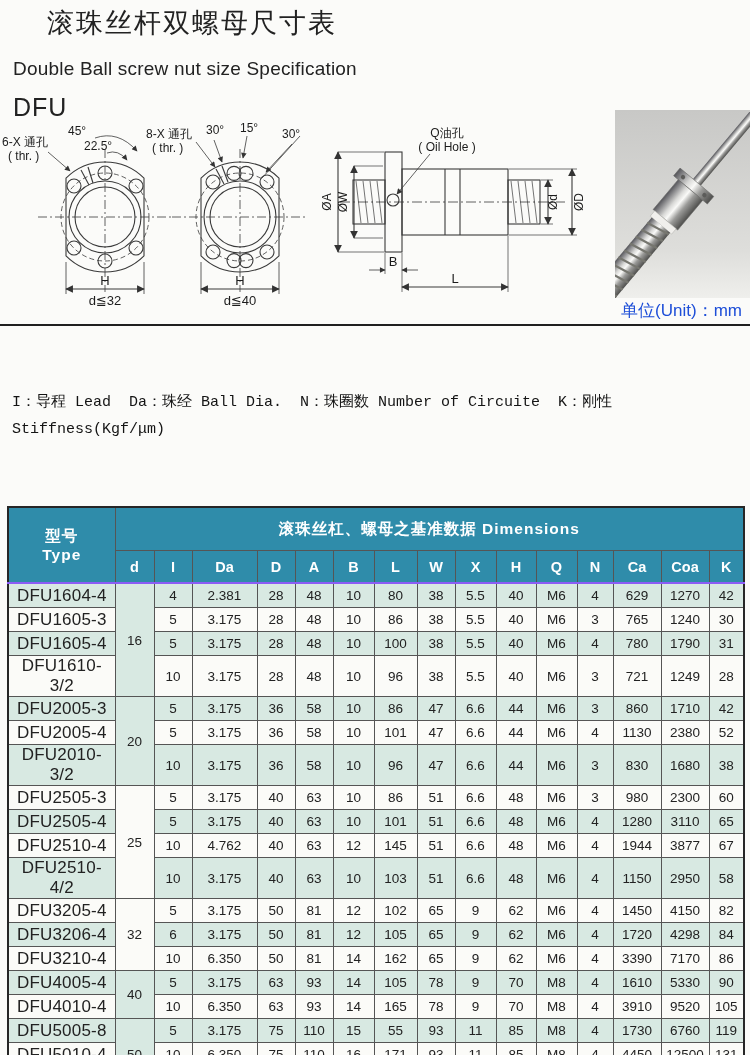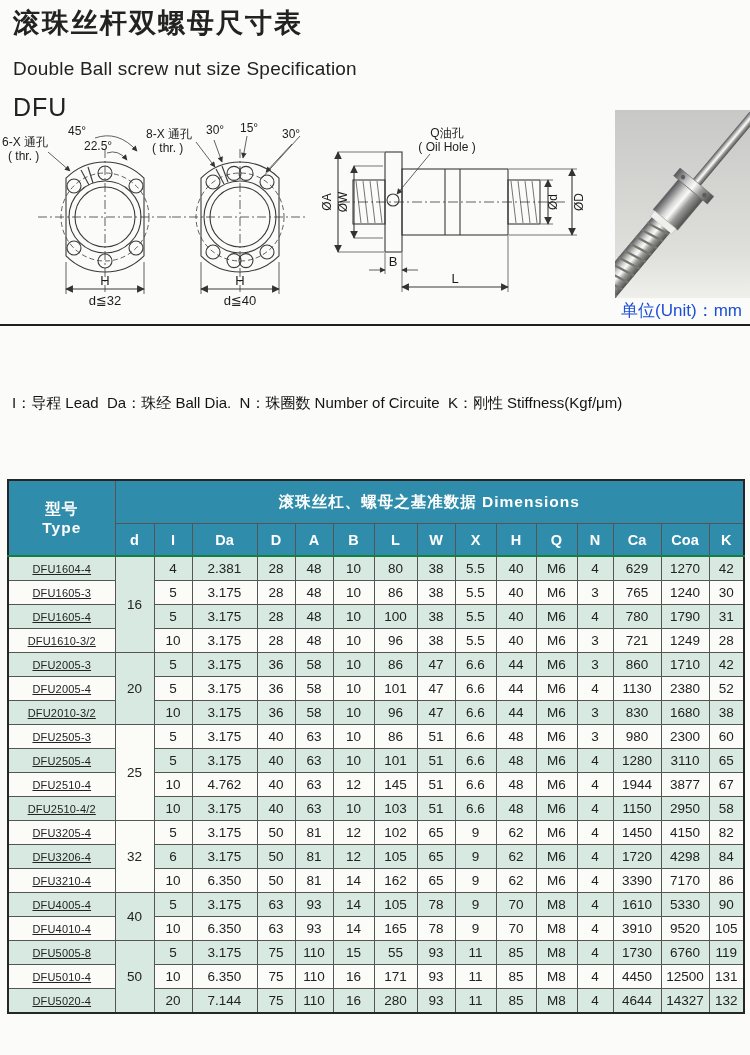"滚珠丝杆双螺母尺寸表" .title-zh { font-weight: bold -> normal; margin-left: none -> 34px }
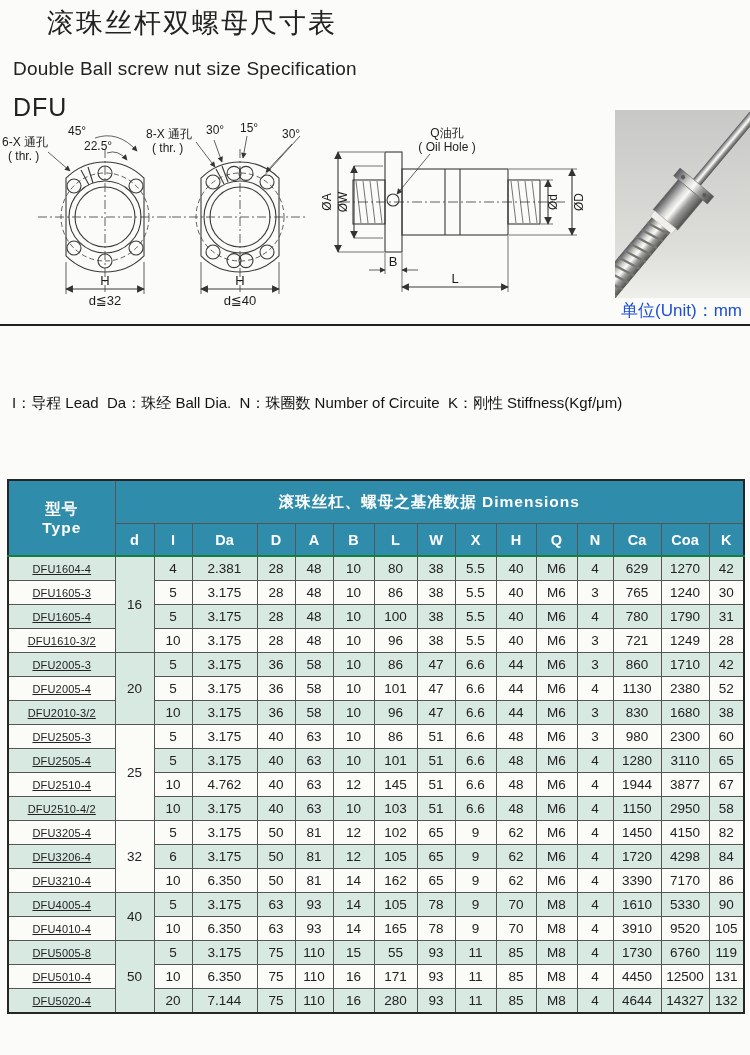"I：导程 Lead Da：珠经 Ball Dia." .legend { font-family: none -> Liberation Mono, monospace }
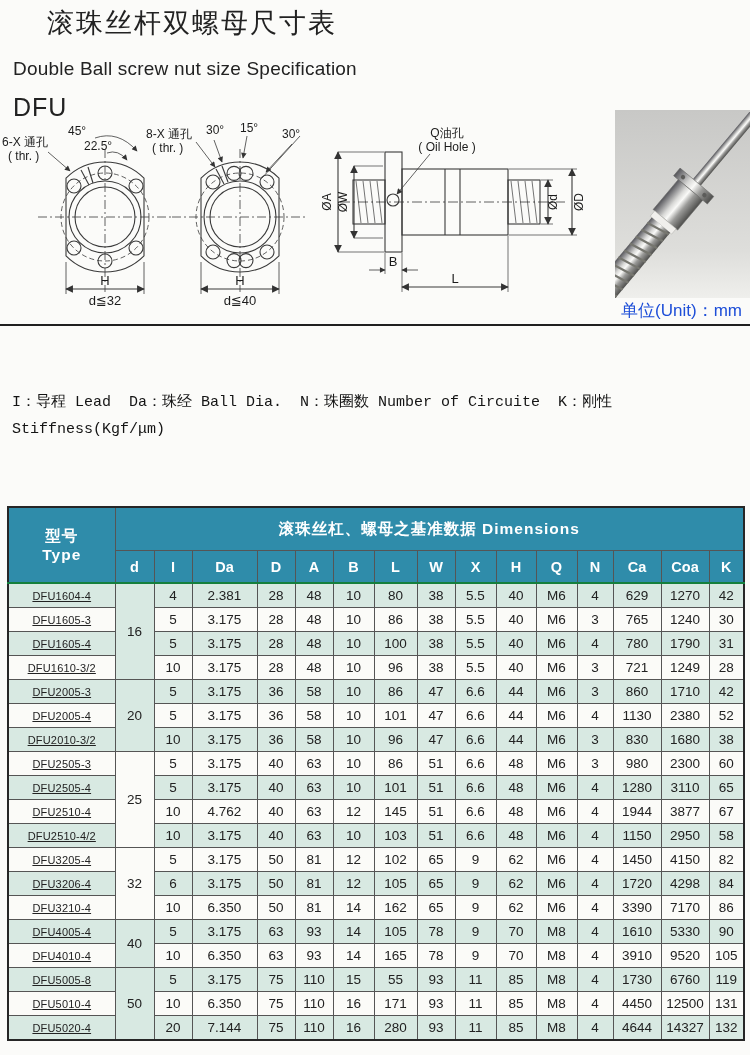"型号" thead { border-bottom: 2px solid #15803d -> 2px solid #8b5cf6 }
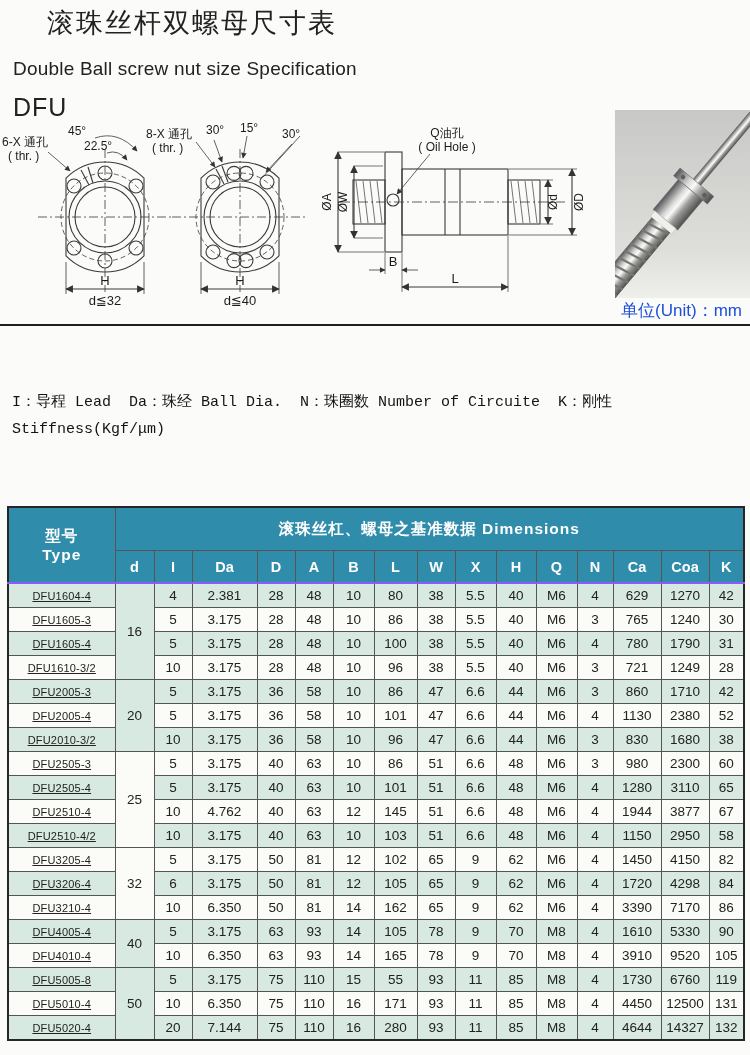"DFU1604-4" tbody td.type-cell { font-size: 11px -> 17px; text-decoration: underline -> none }
